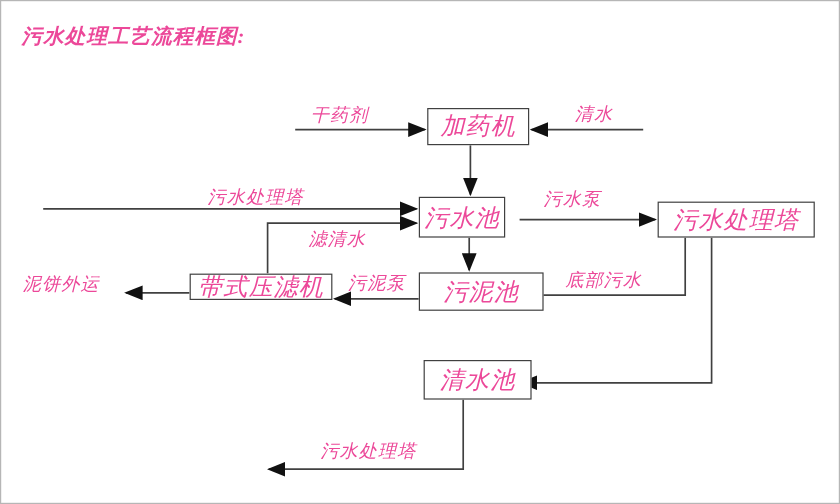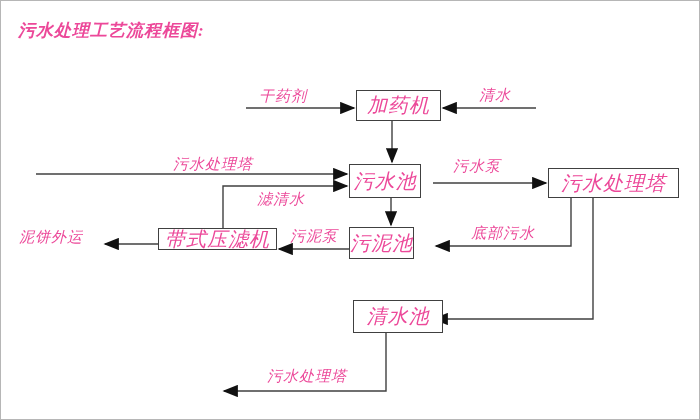"污泥池" #n-sludge { width: 65px -> 104px }
